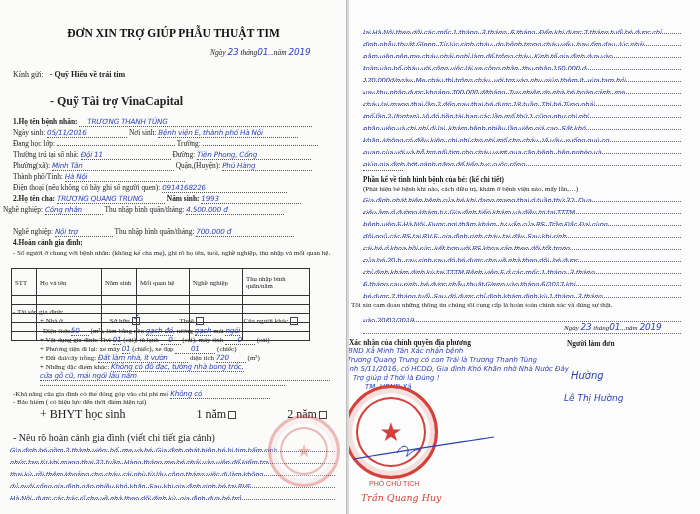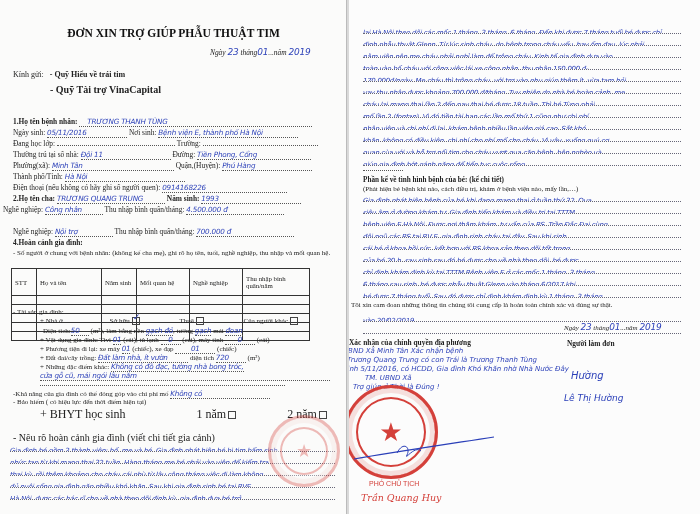"- Quỹ Tài trợ VinaCapital" div.ab { font-size: 10px -> 12px; top: 84px -> 94px }
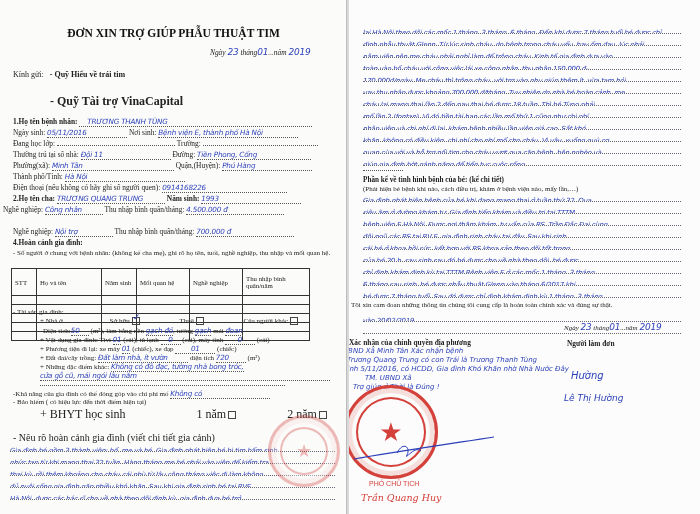"đoan" span.hw { text: đoan -> ngói }
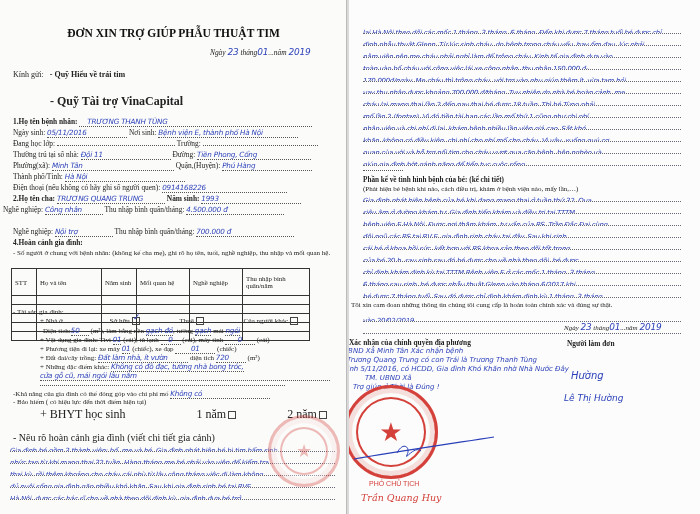"TM. UBND Xã" div { order: before "Trợ giúp ở Thời là" -> after "Trợ giúp ở Thời là" }
